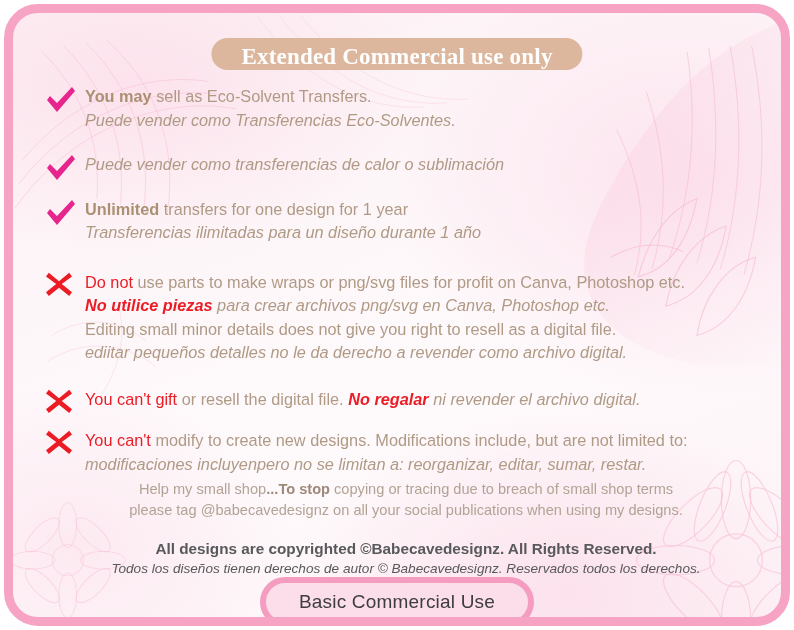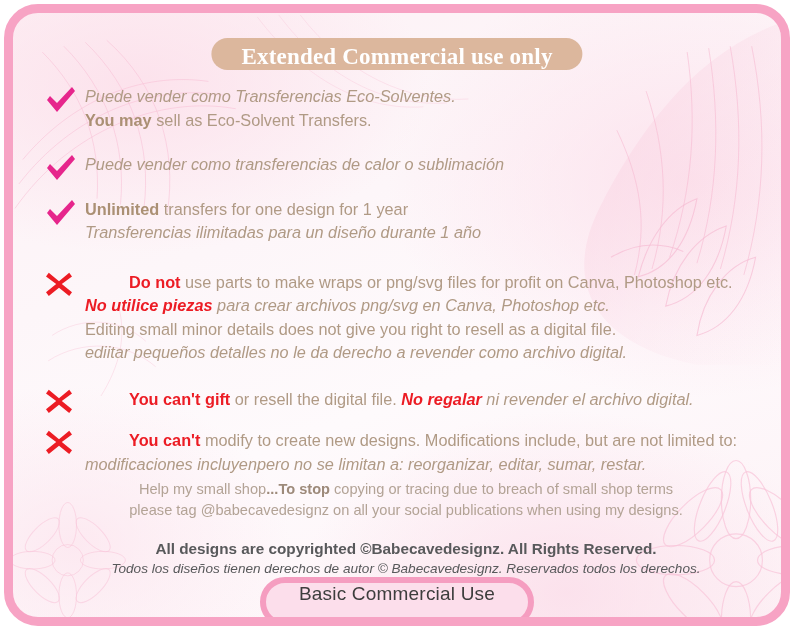"Puede vender como Transferencias" div.ln { order: before "You may sell as Eco-Solvent" -> after "You may sell as Eco-Solvent" }
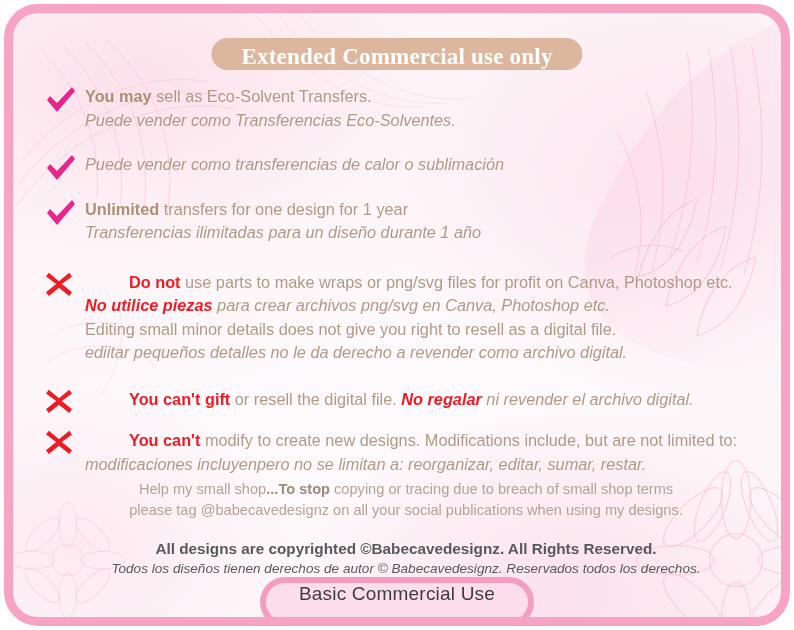"Do not" .b-red { font-weight: 700 -> 400; margin-left: 44px -> none }
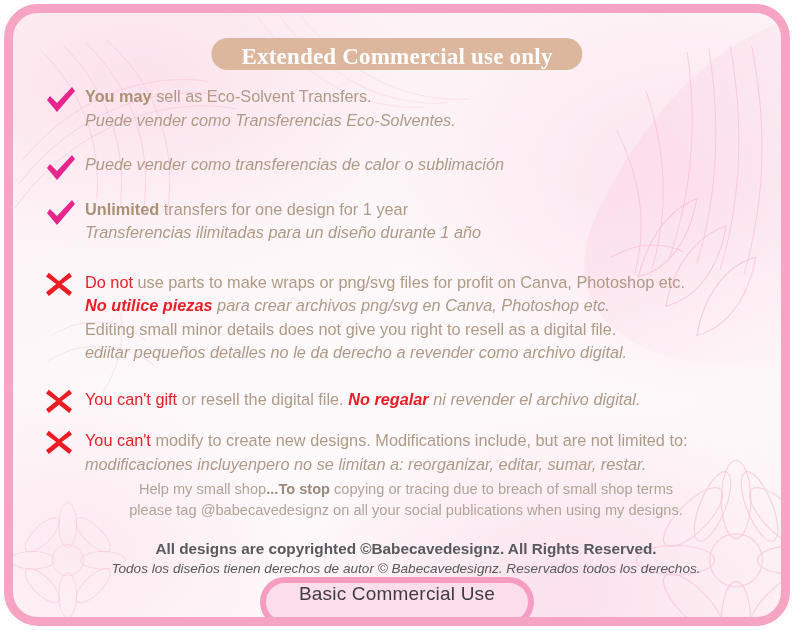"Basic Commercial Use" #bottom-pill { align-items: none -> center }
